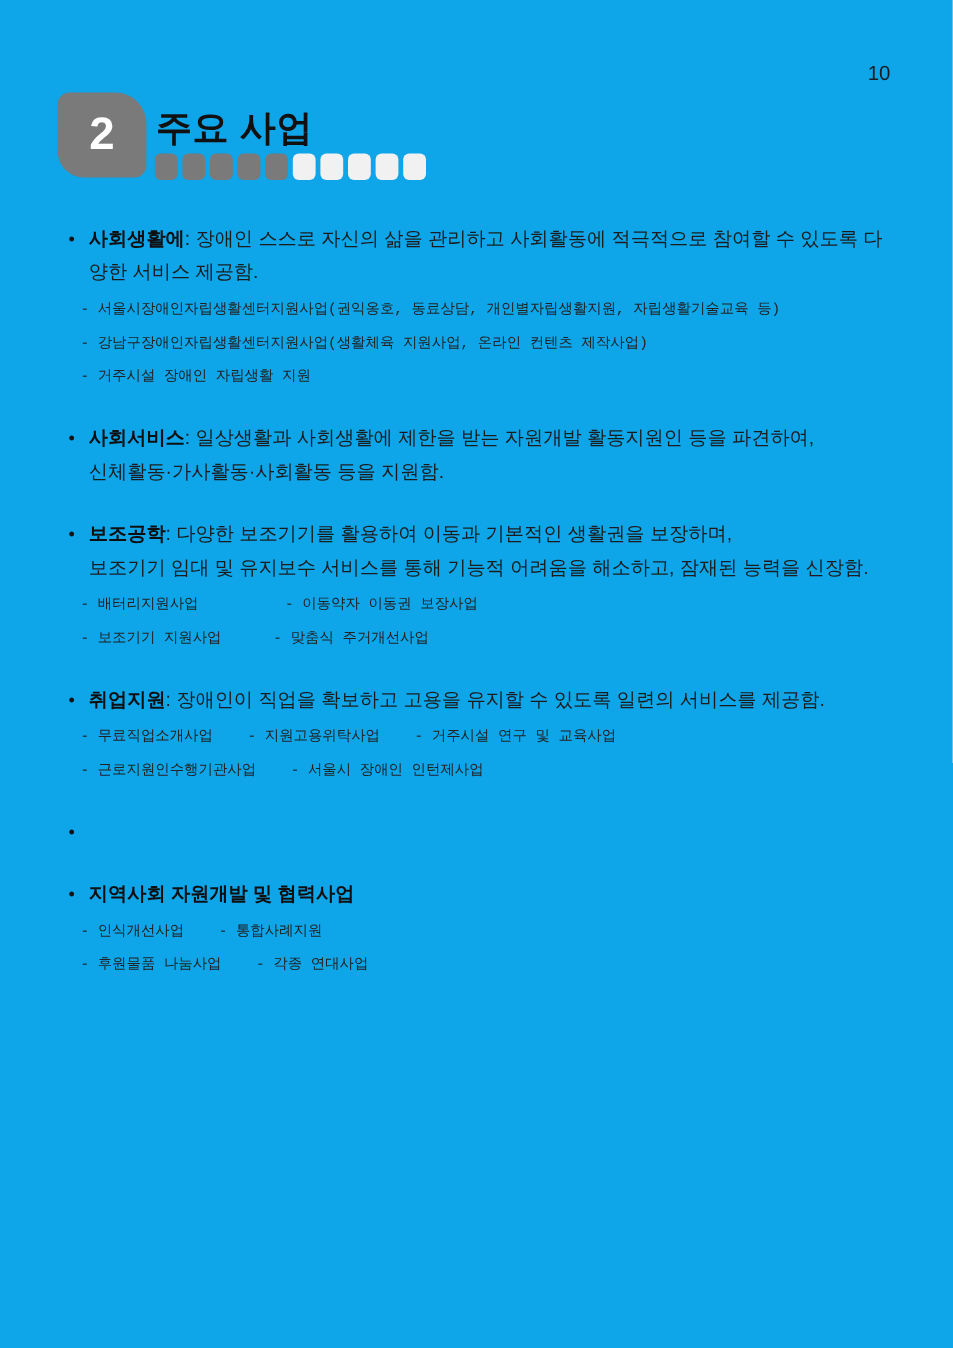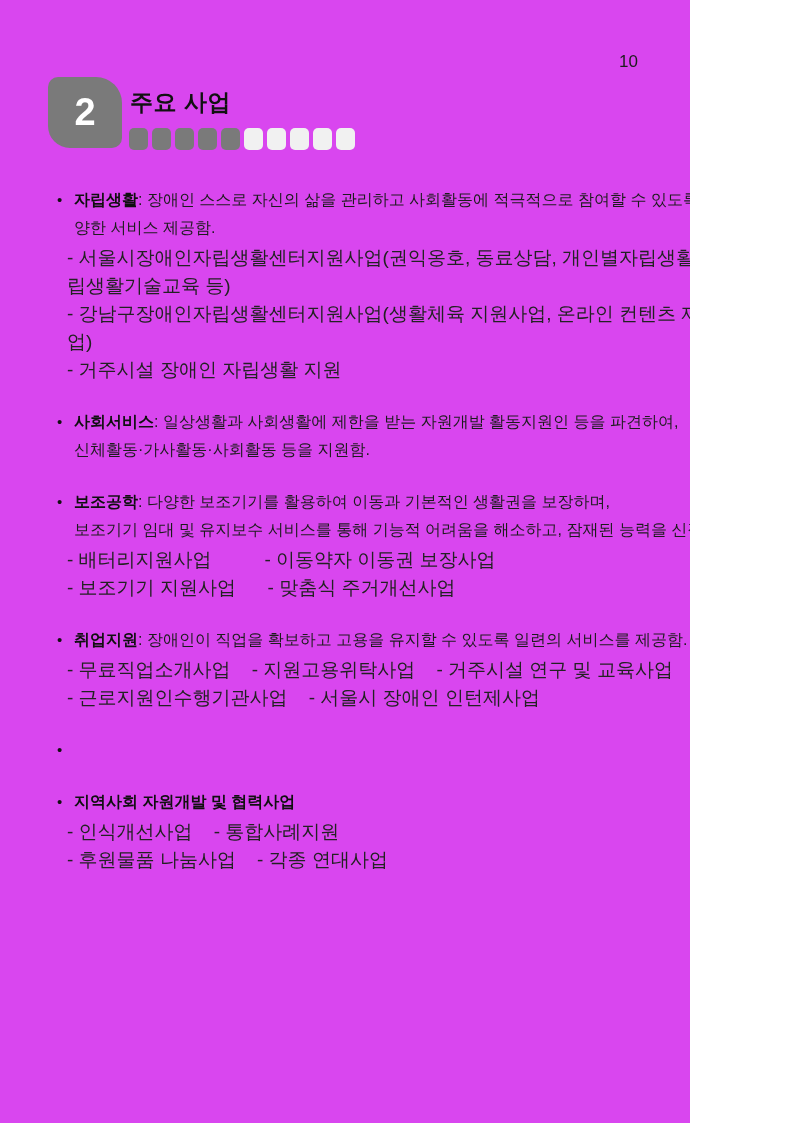"10" .page { background: #d946ef -> #0ea5e9; width: 690px -> 794px }
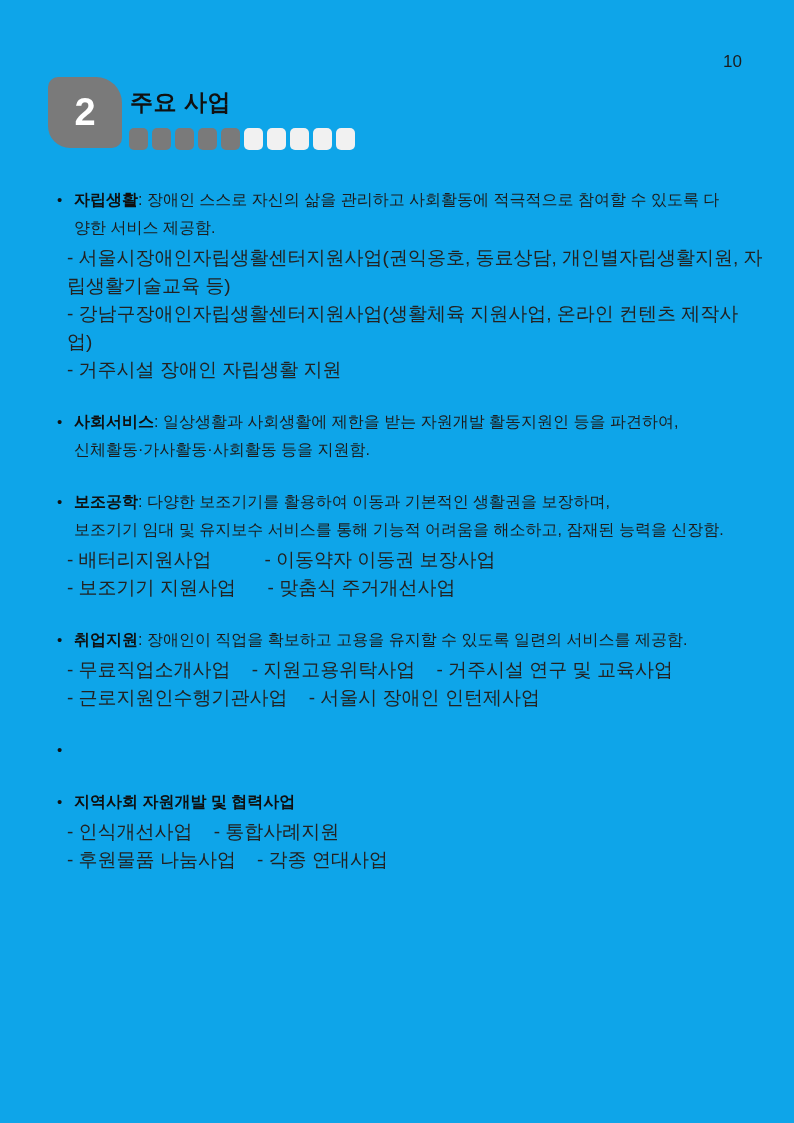"주요 사업" .header-title { font-size: 23px -> 30px }
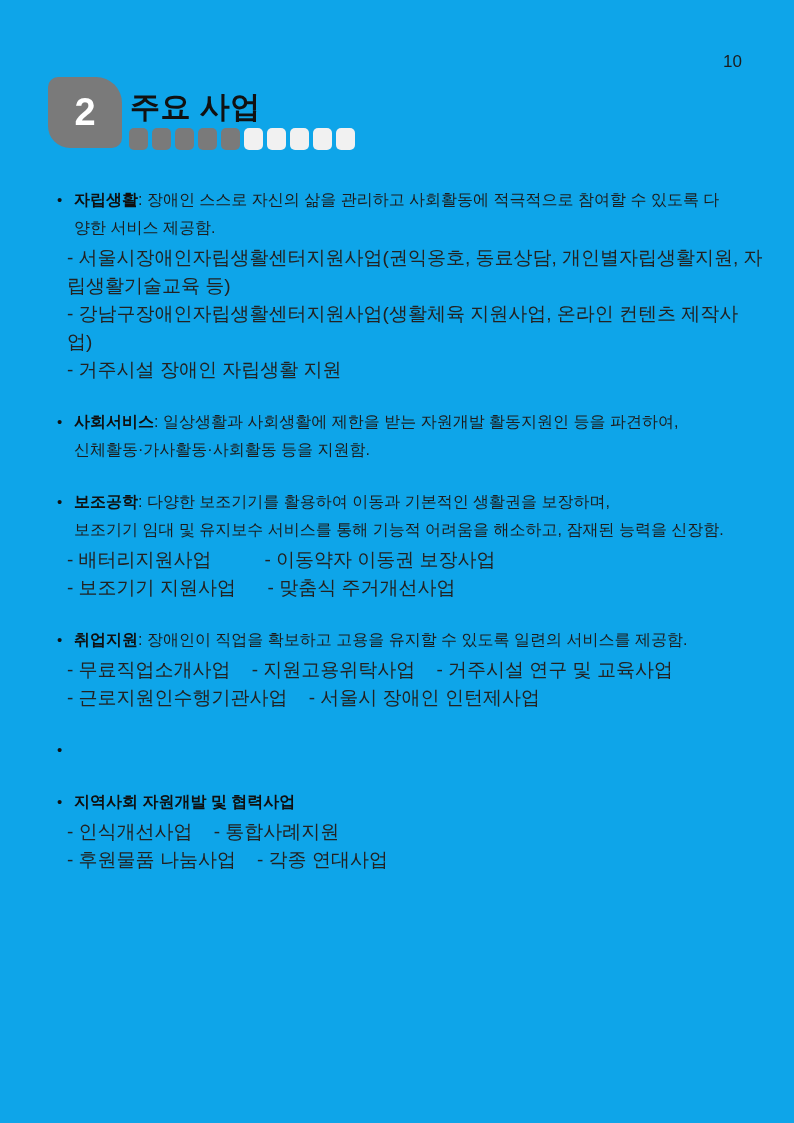"자립생활" b { text: 자립생활 -> 사회생활에 }
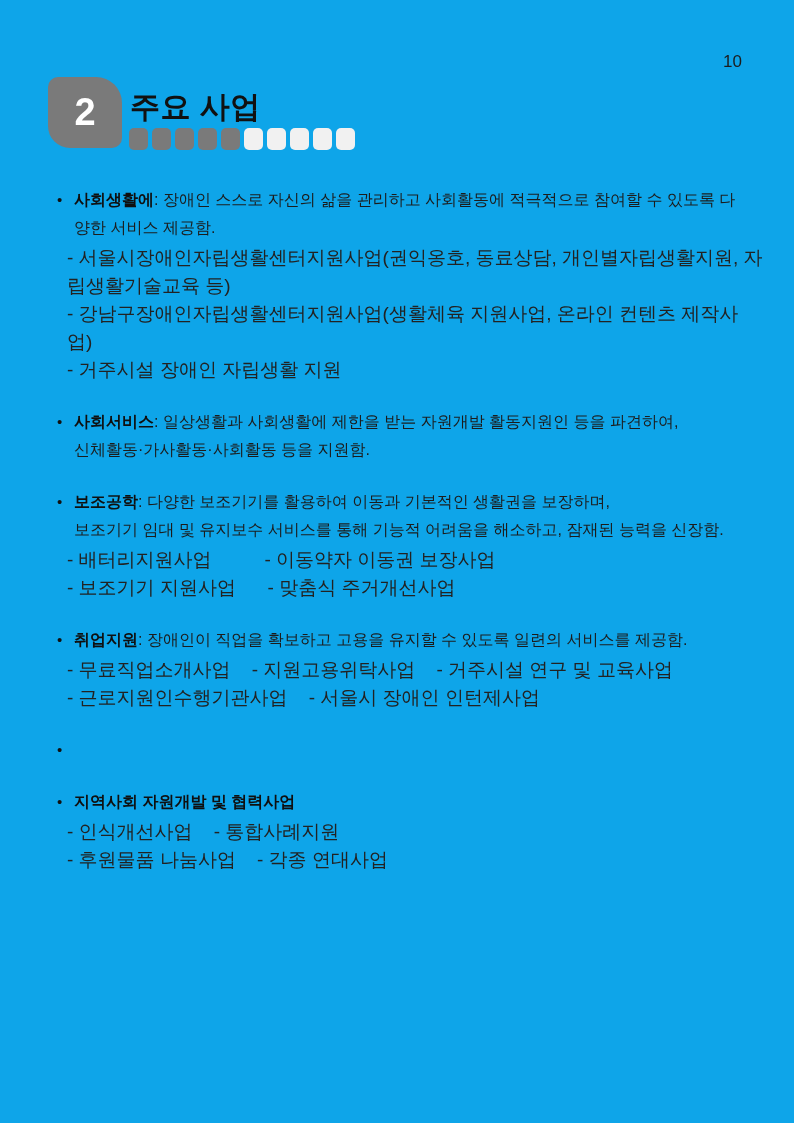"- 서울시장애인자립생활센터지원사업(권익옹호, 동료상담," .items { font-family: none -> Liberation Mono, monospace; font-size: 19px -> 12px }
